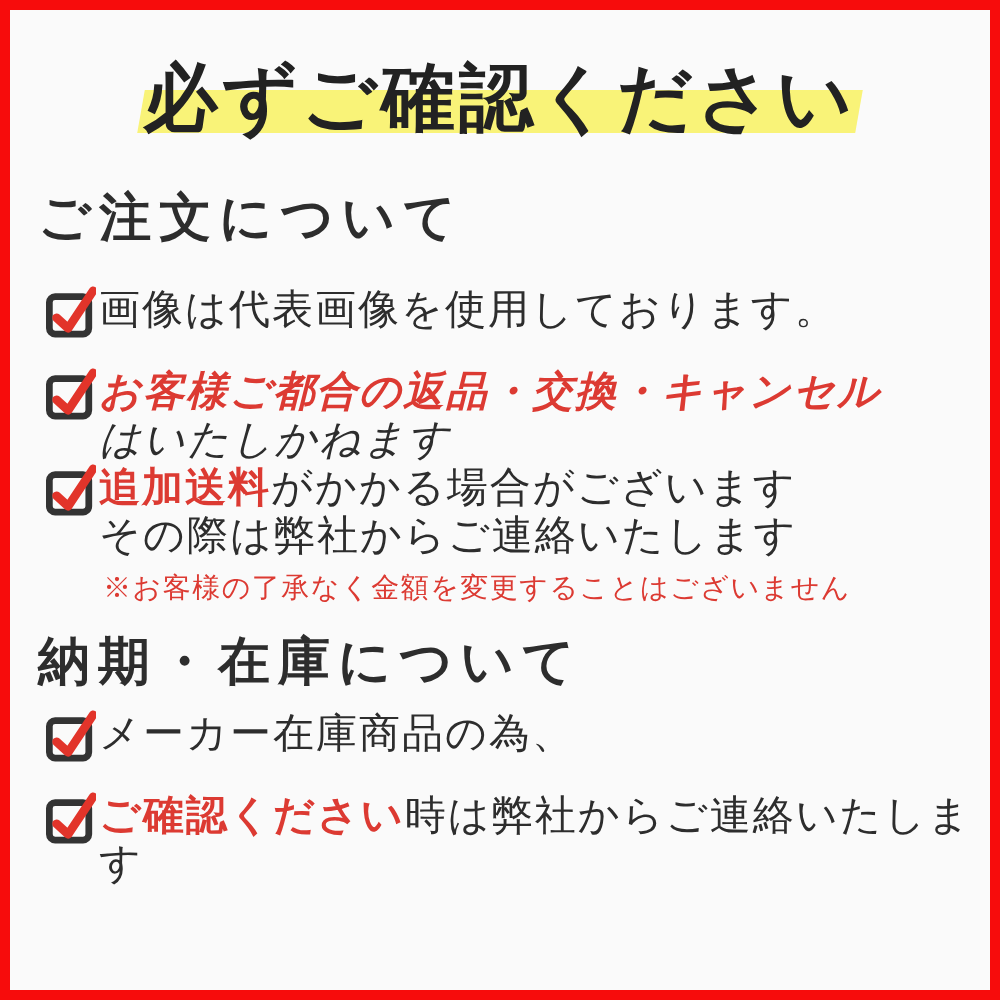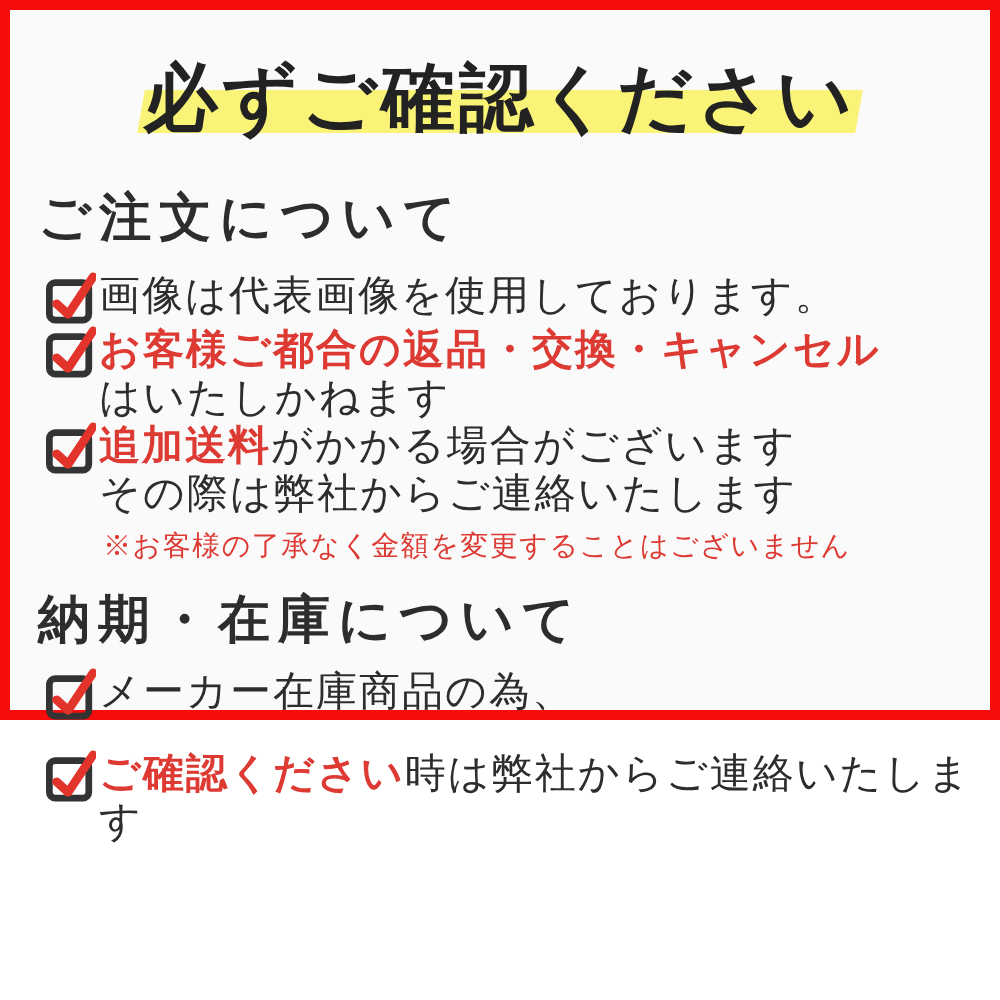"必ずご確認ください" .page { height: 720px -> 1000px }
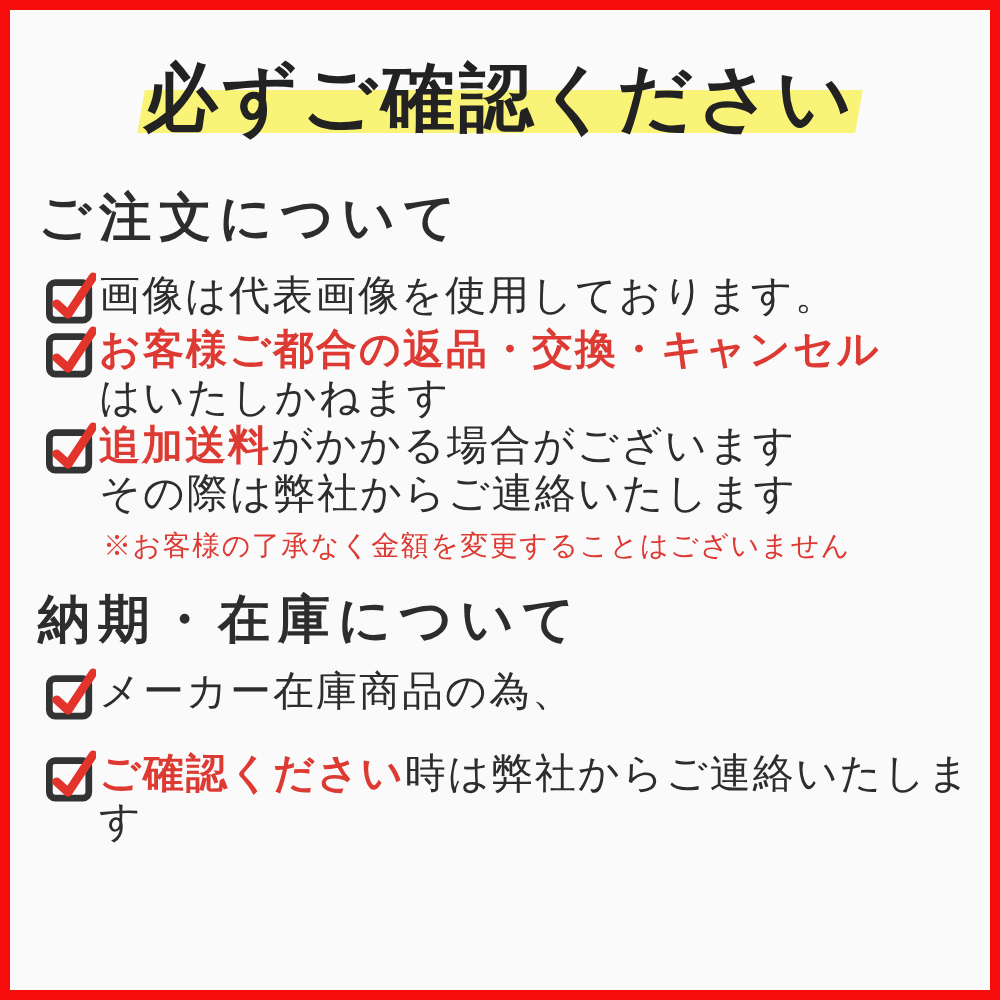"画像は代表画像を使用しております。" .item.i1 { margin-top: 20px -> 34px }
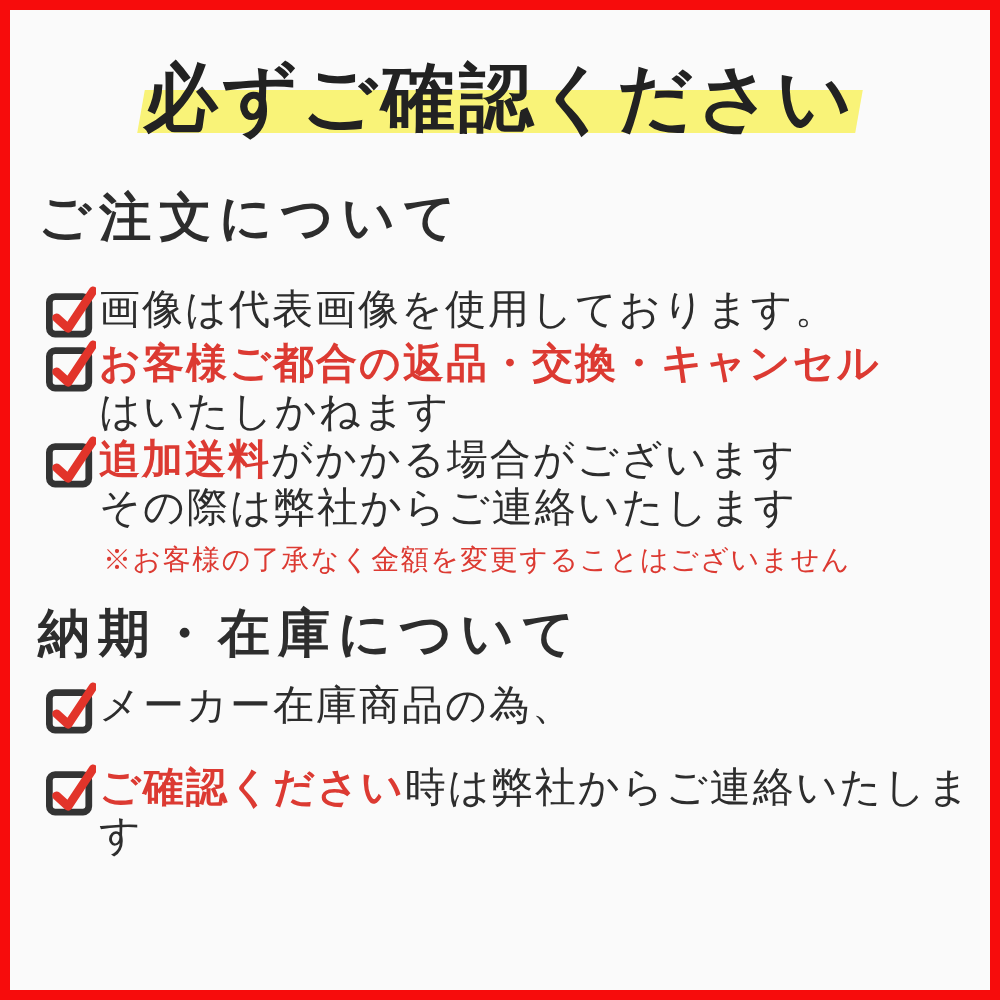"お客様ご都合の返品・交換・キャンセル" .item.i2 { font-style: none -> italic; margin-top: none -> 28px }
